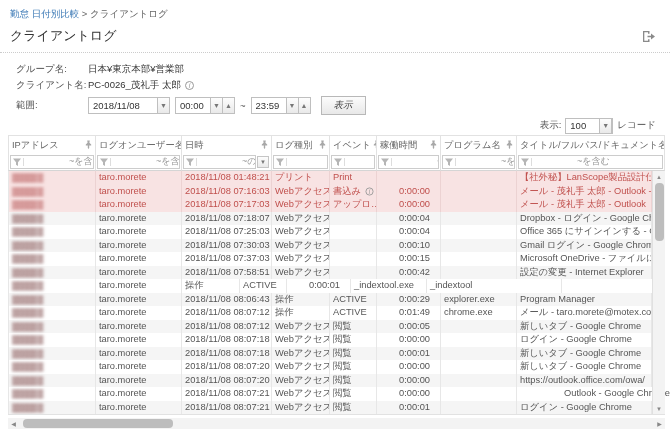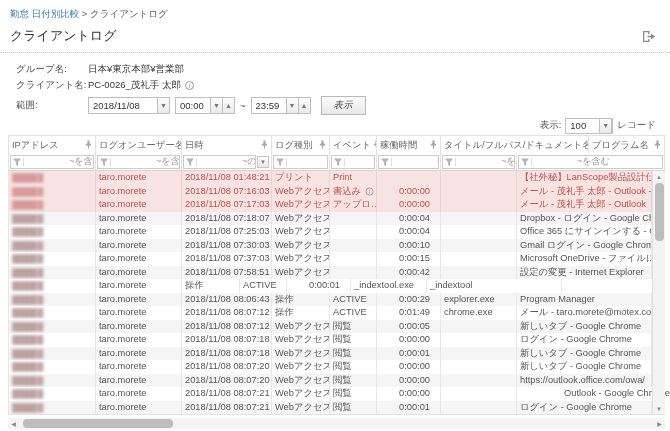"タイトル/フルパス/ドキュメント名" div.th { order: before "プログラム名" -> after "プログラム名" }
